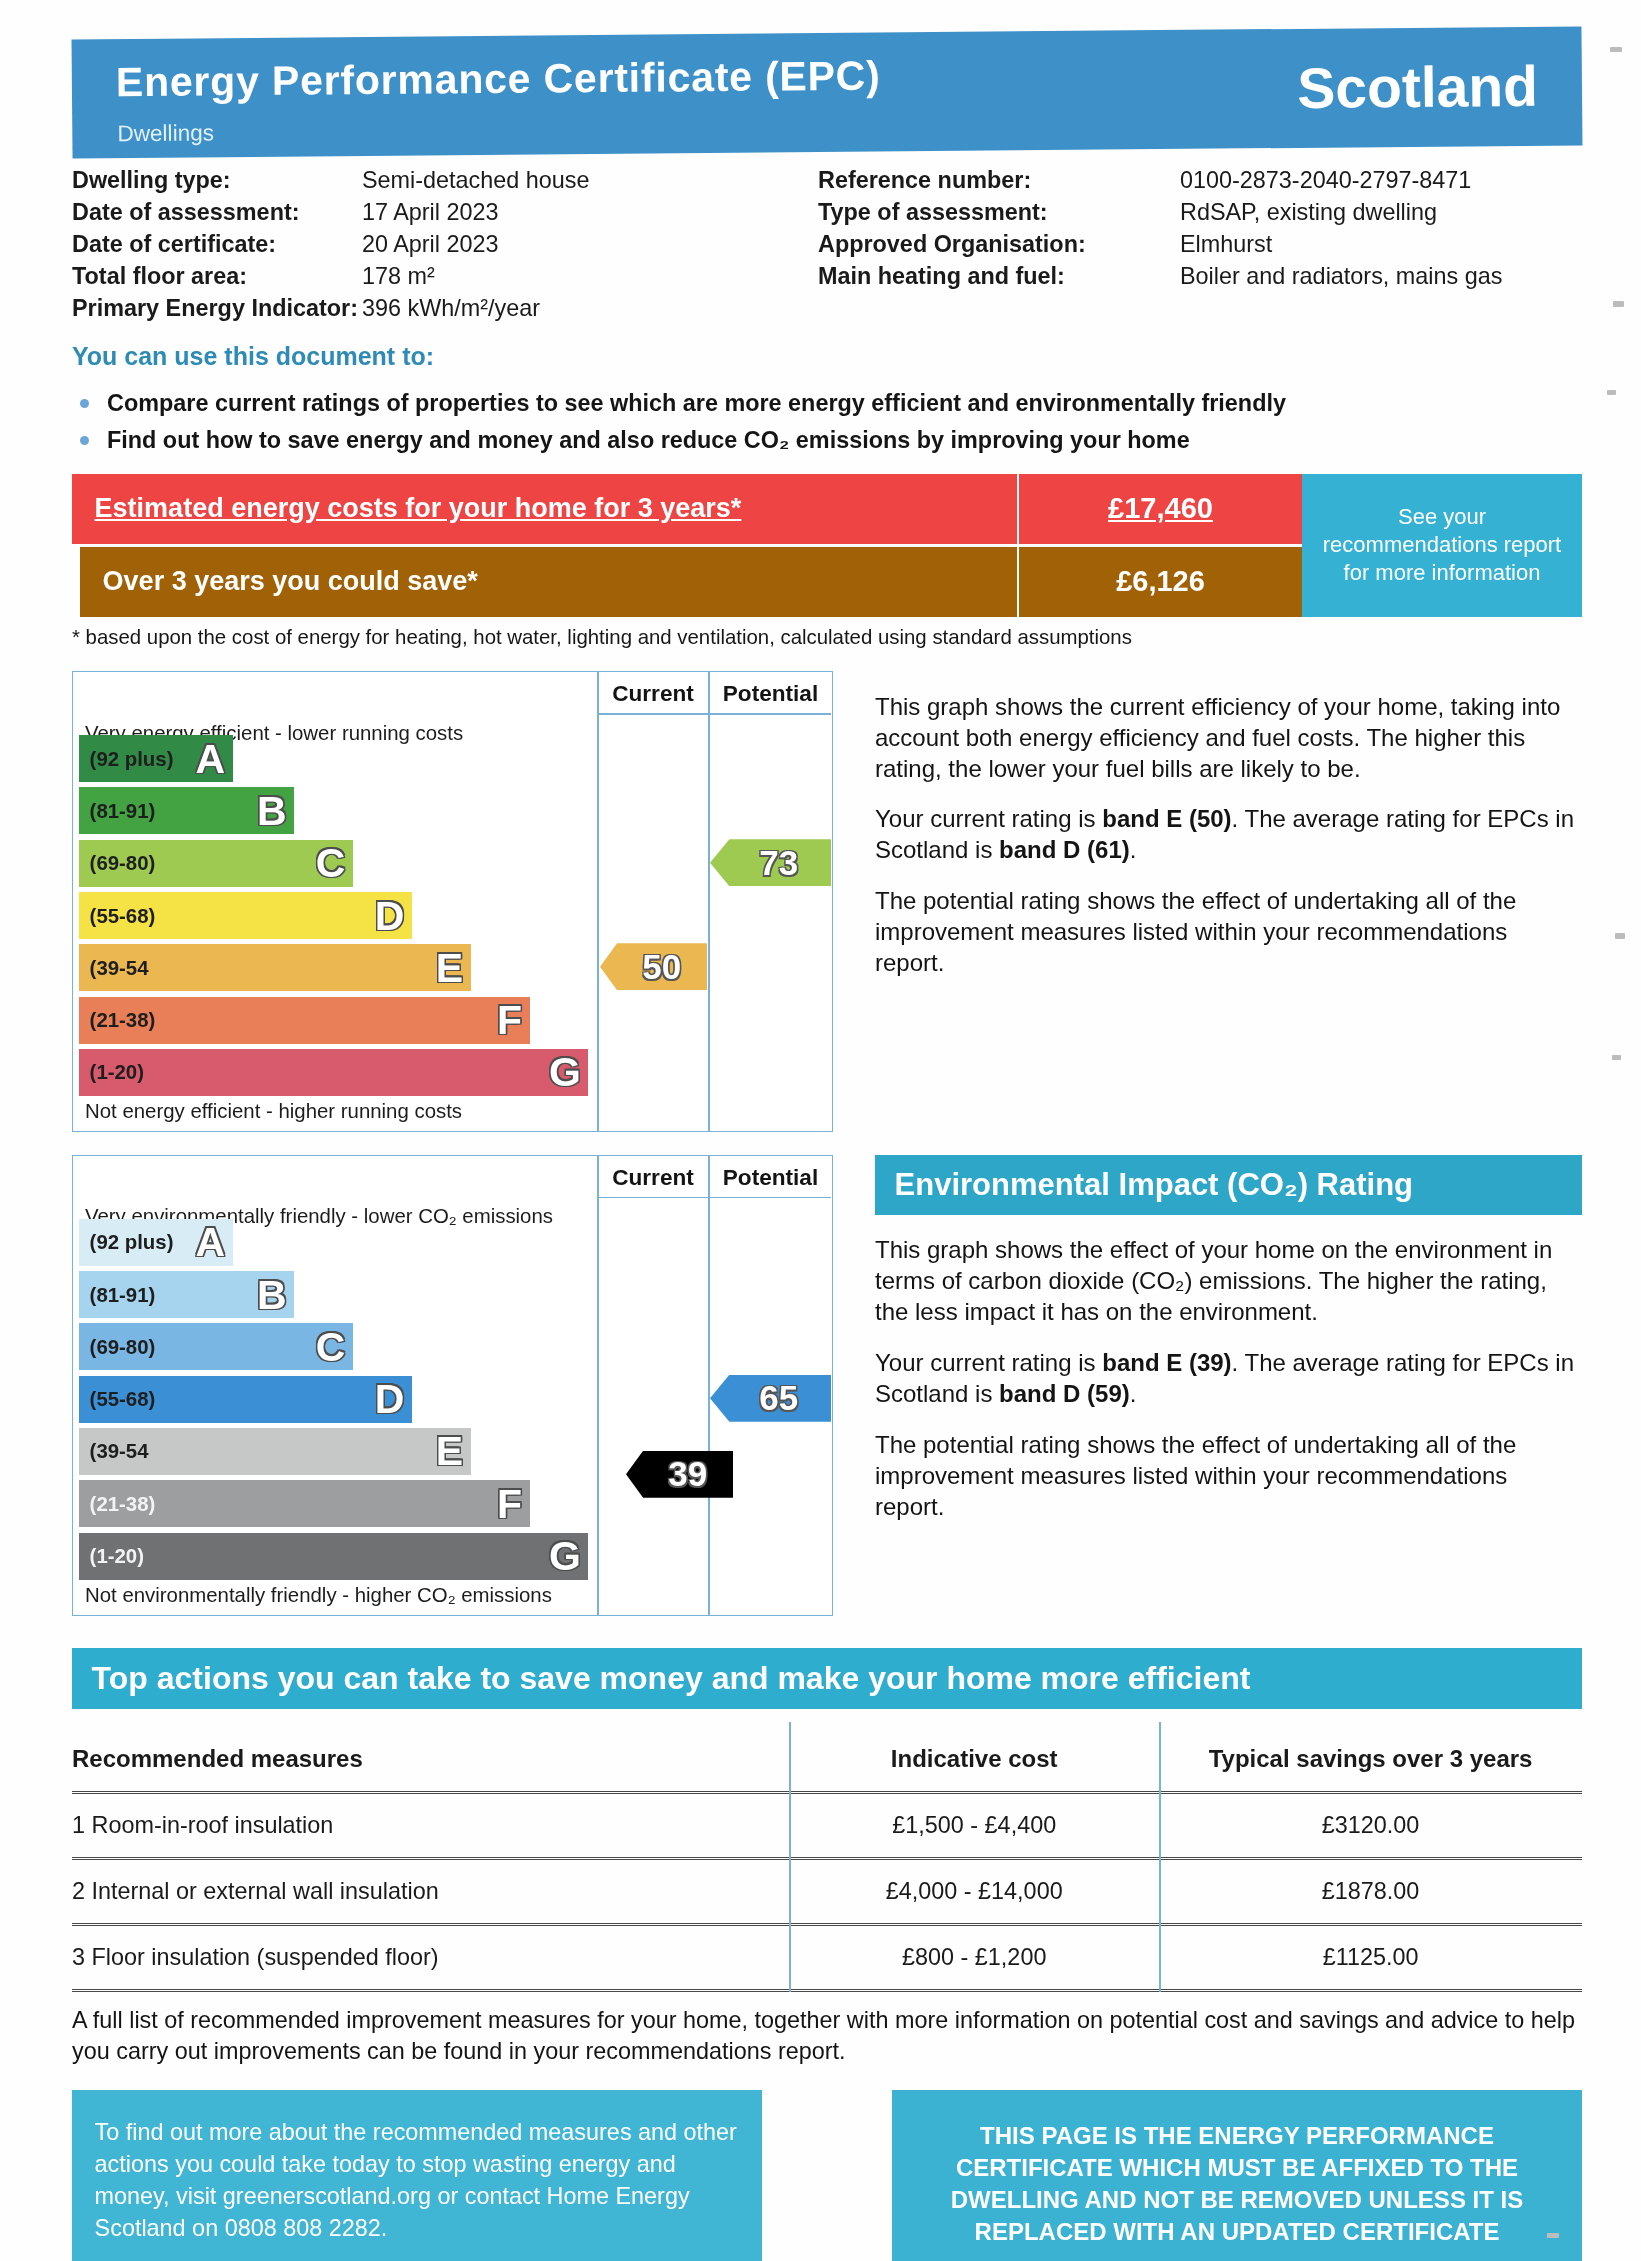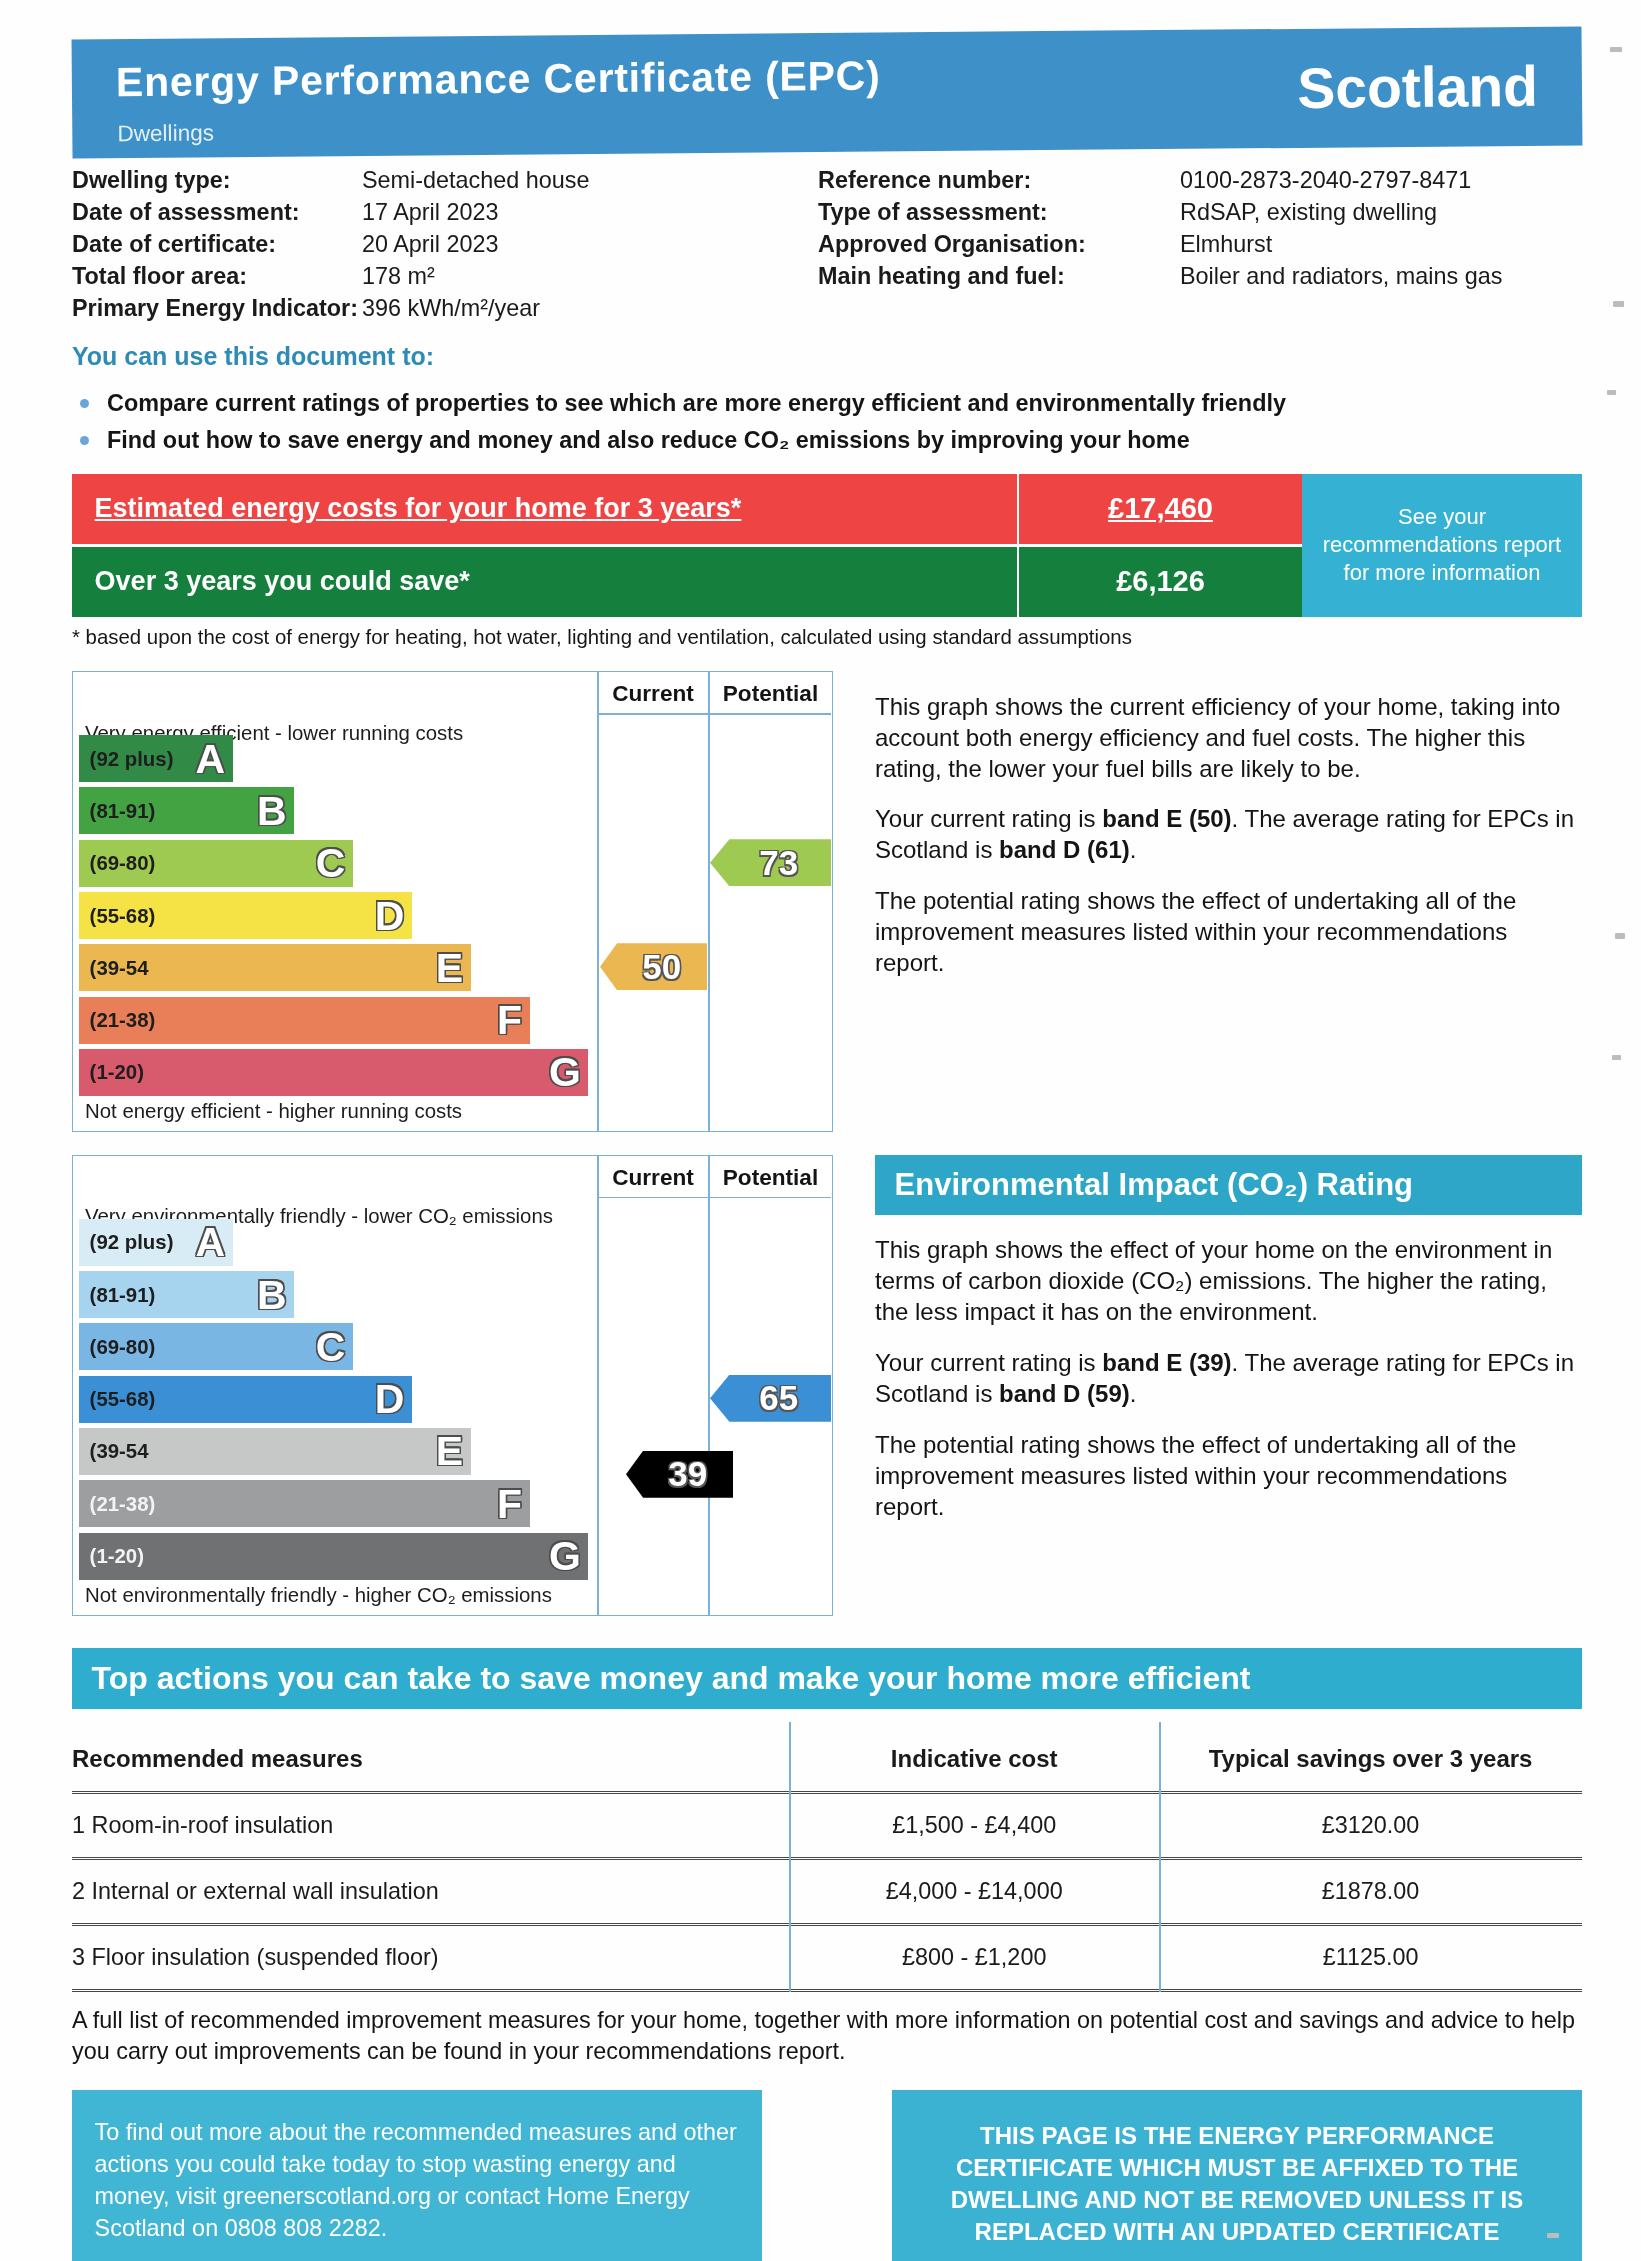"Over 3 years you could" .cost-row.green { background: #15803d -> #a16207; margin-left: none -> 8px }
